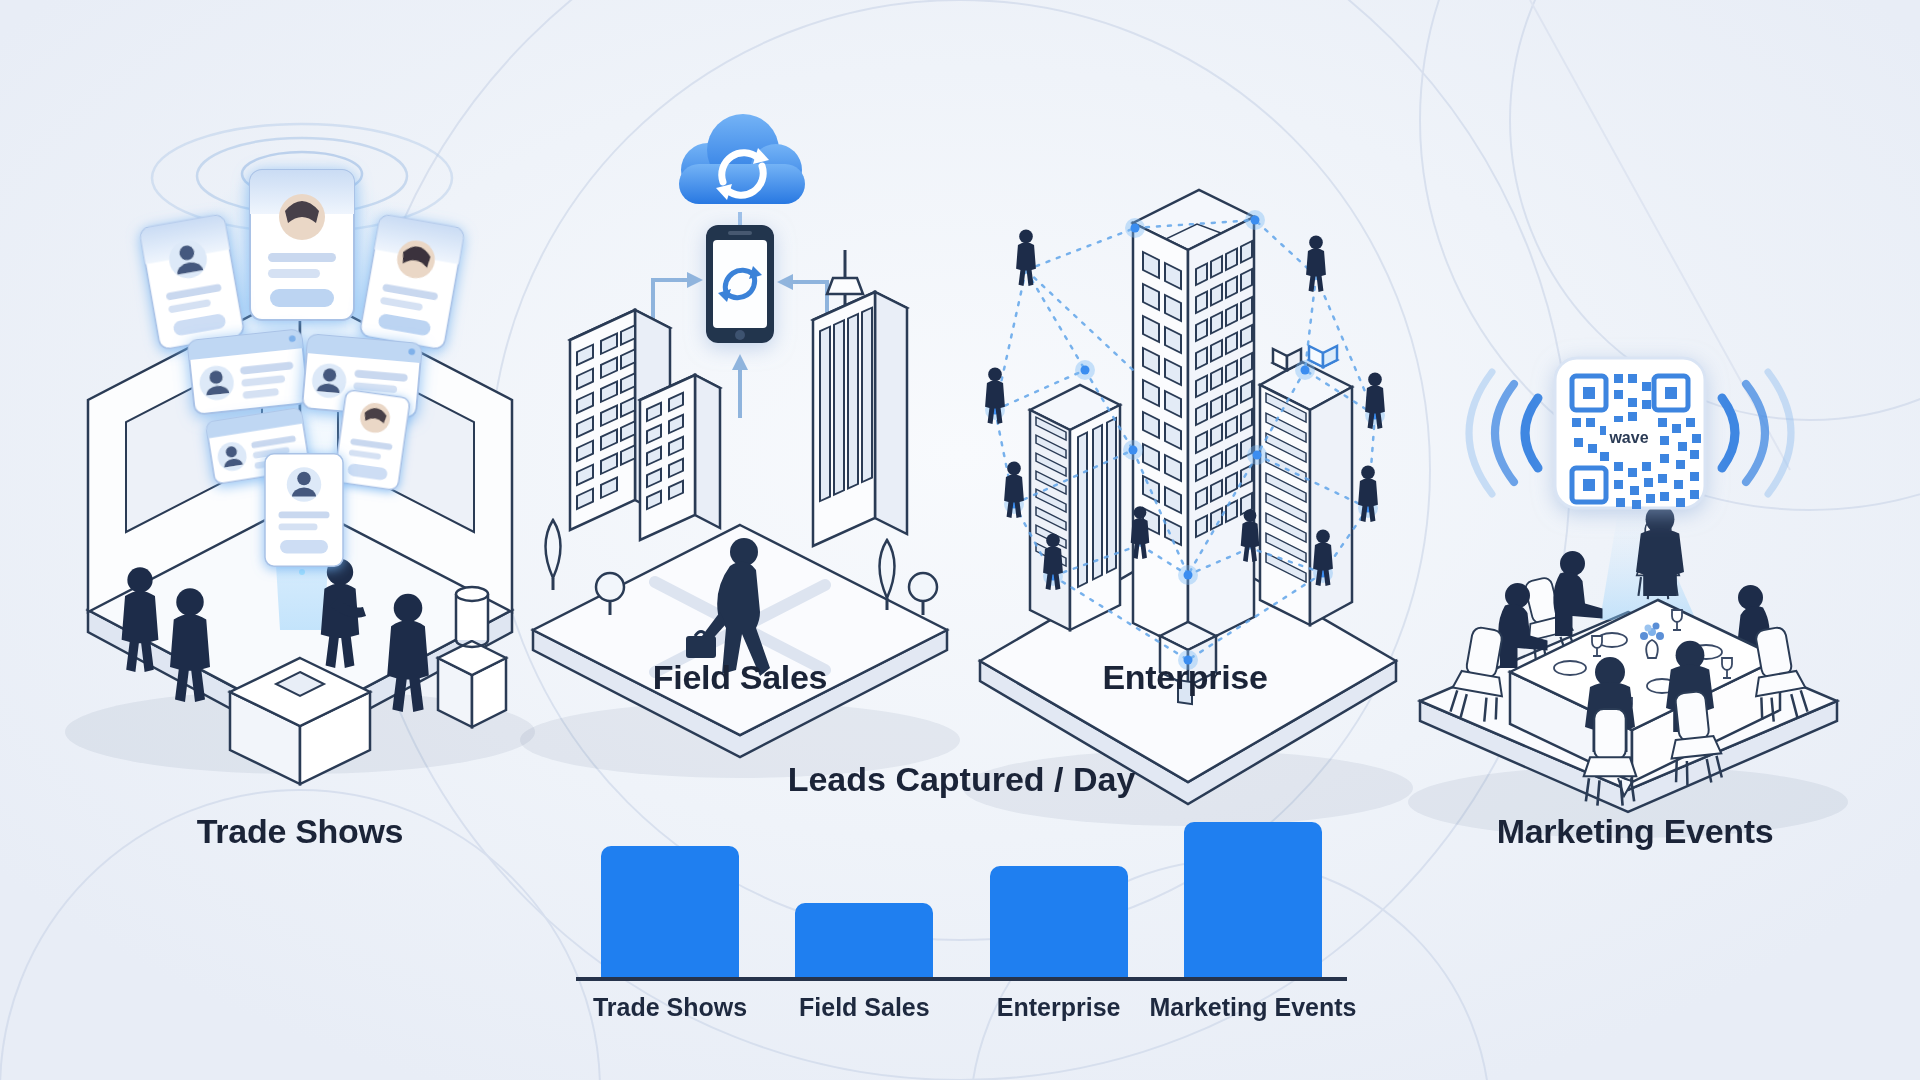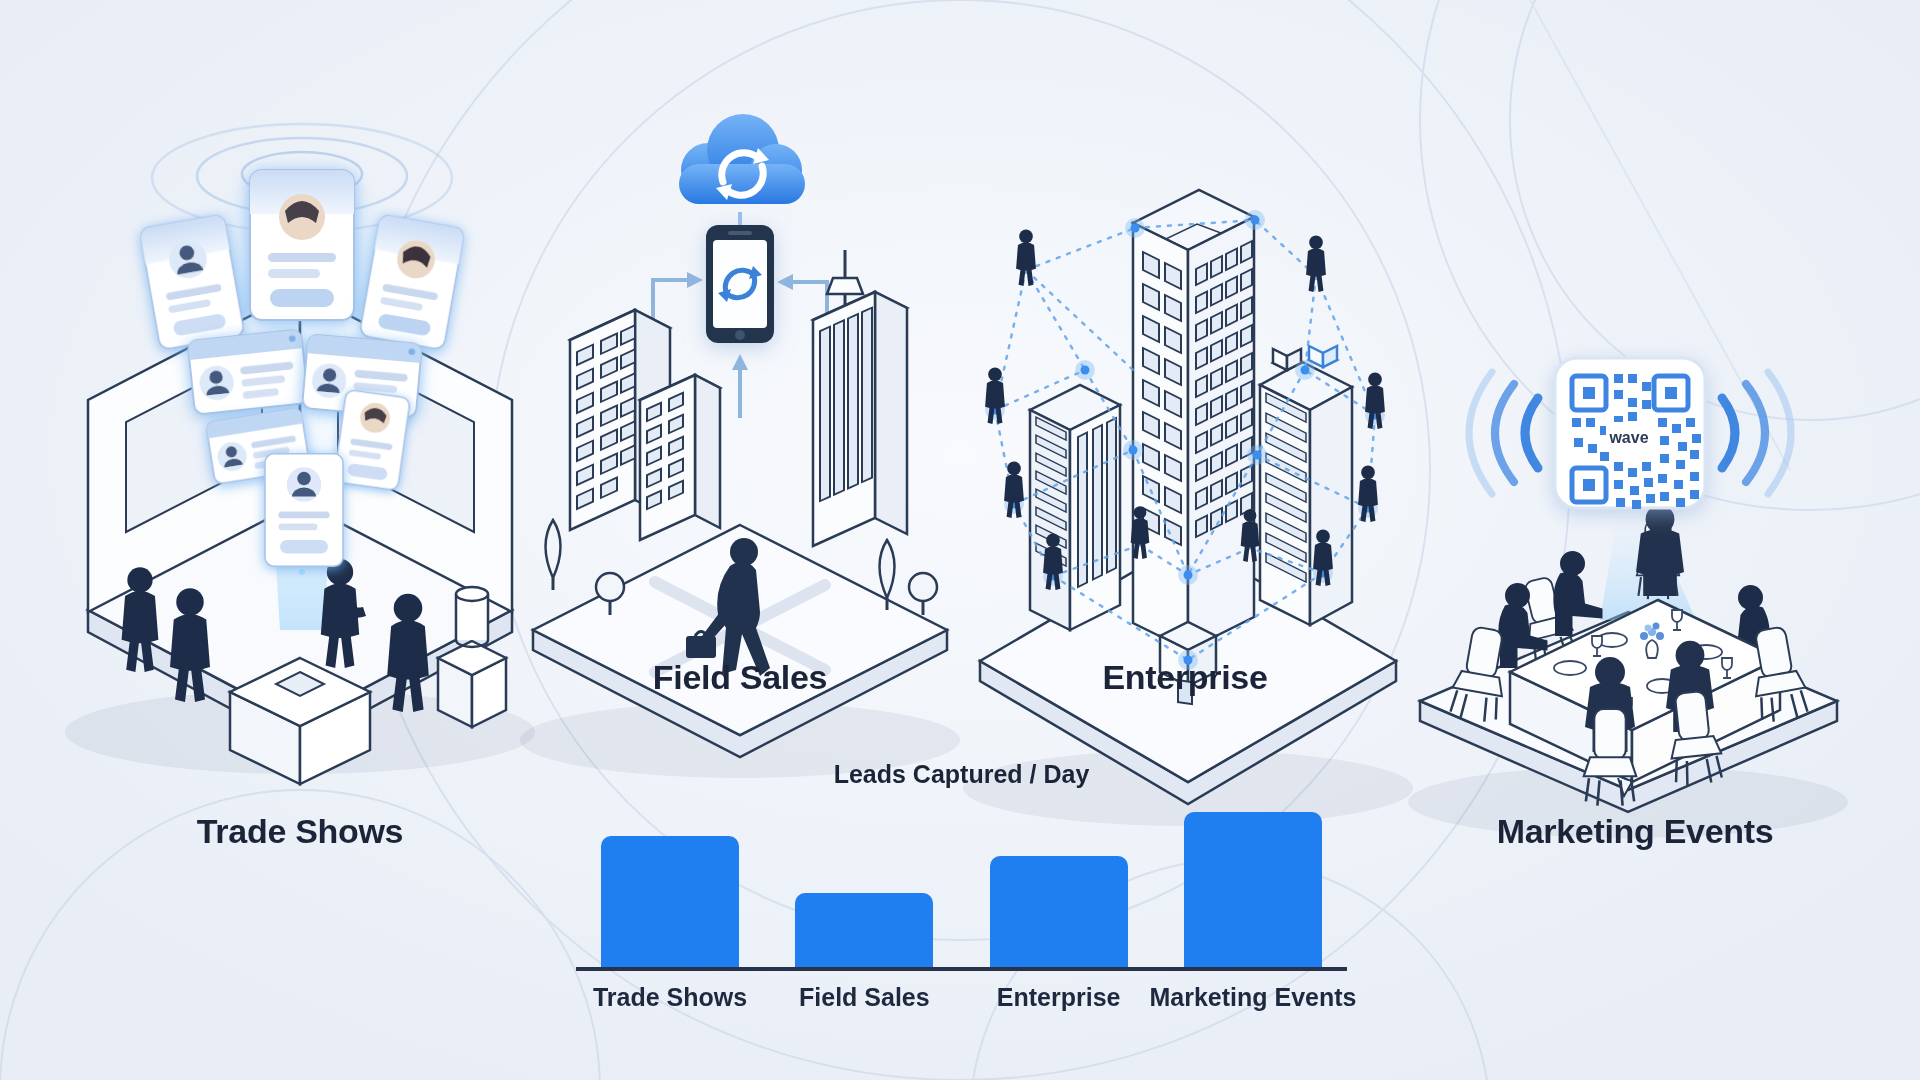"Leads Captured / Day" .chart-title { font-size: 25px -> 34px }
